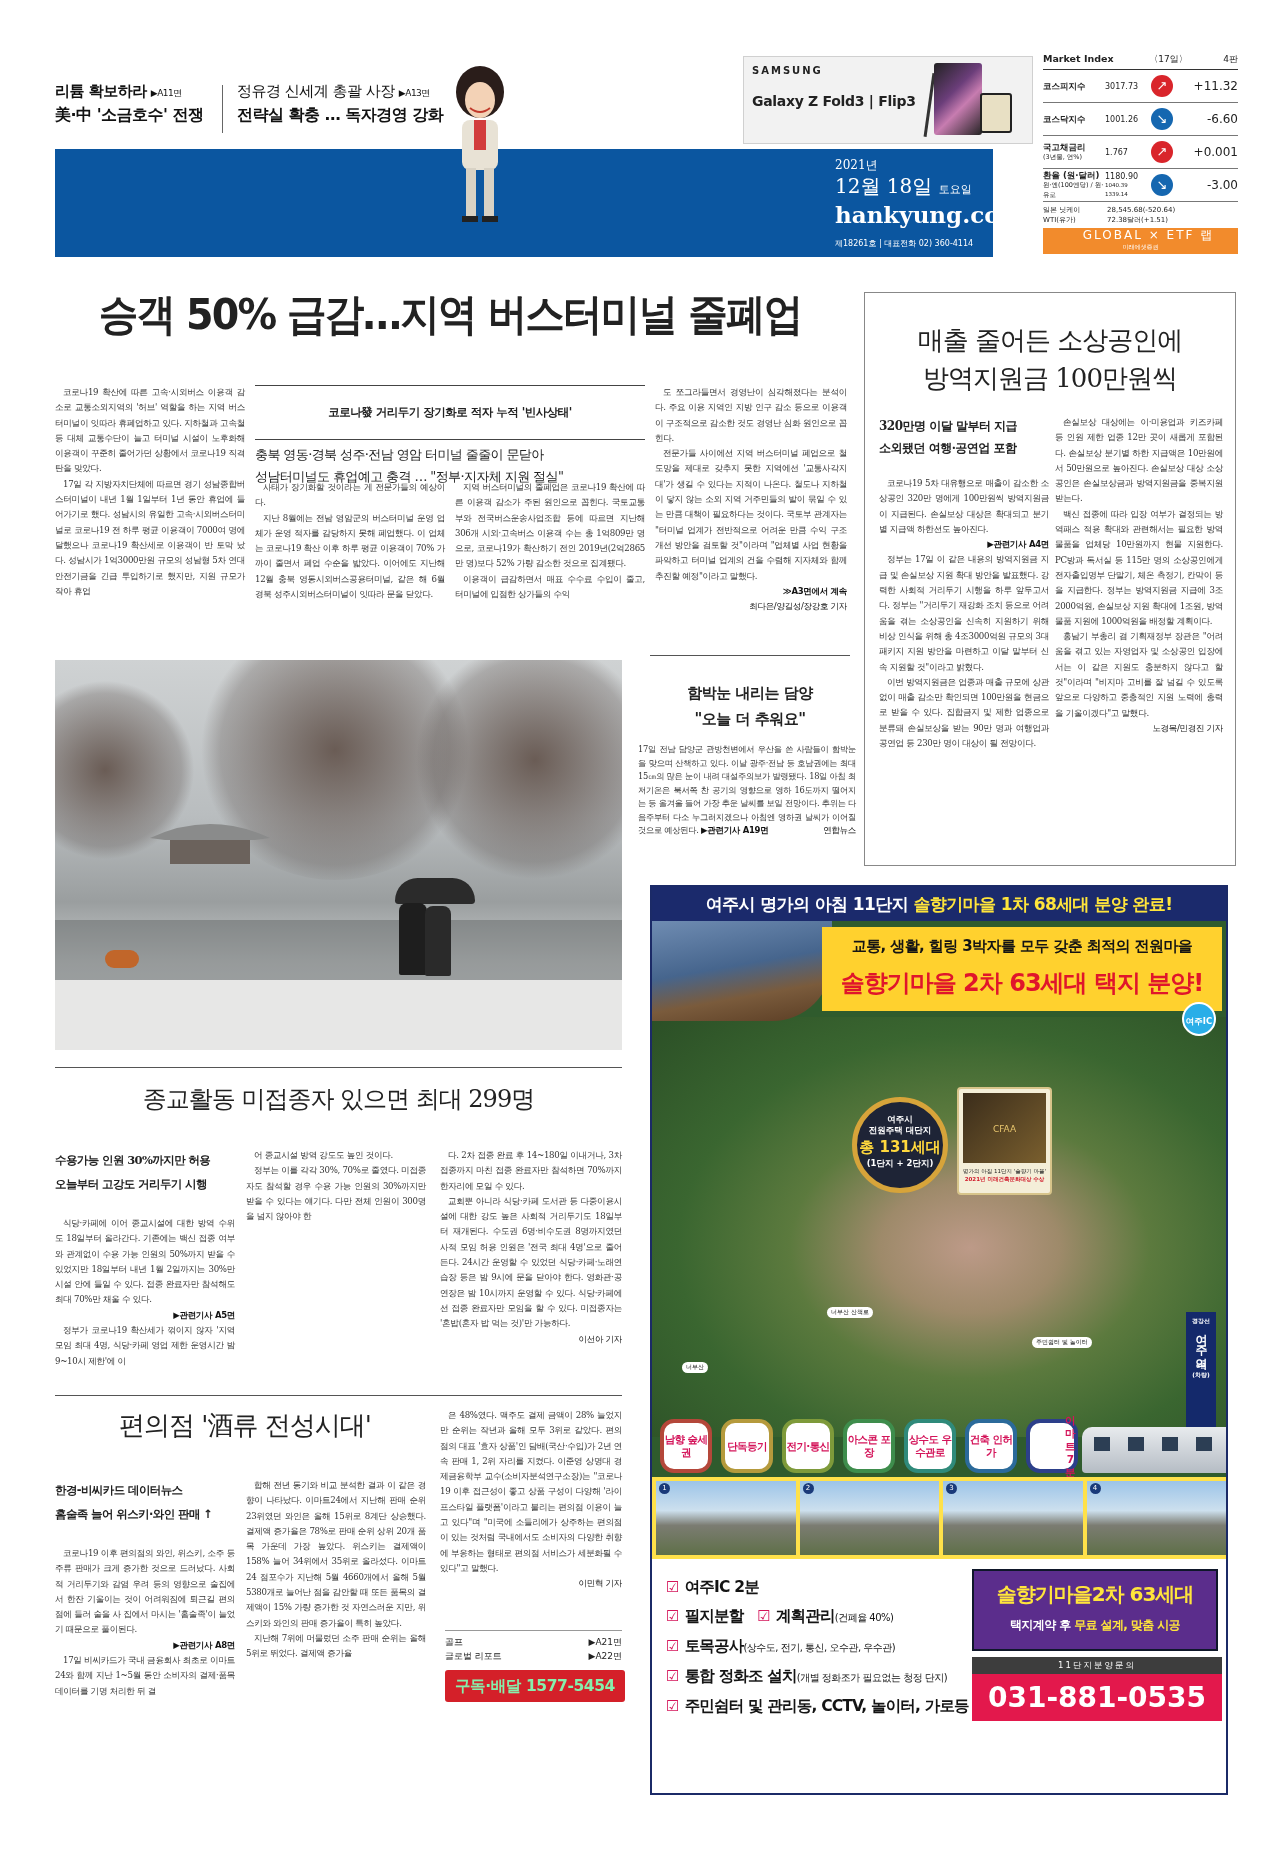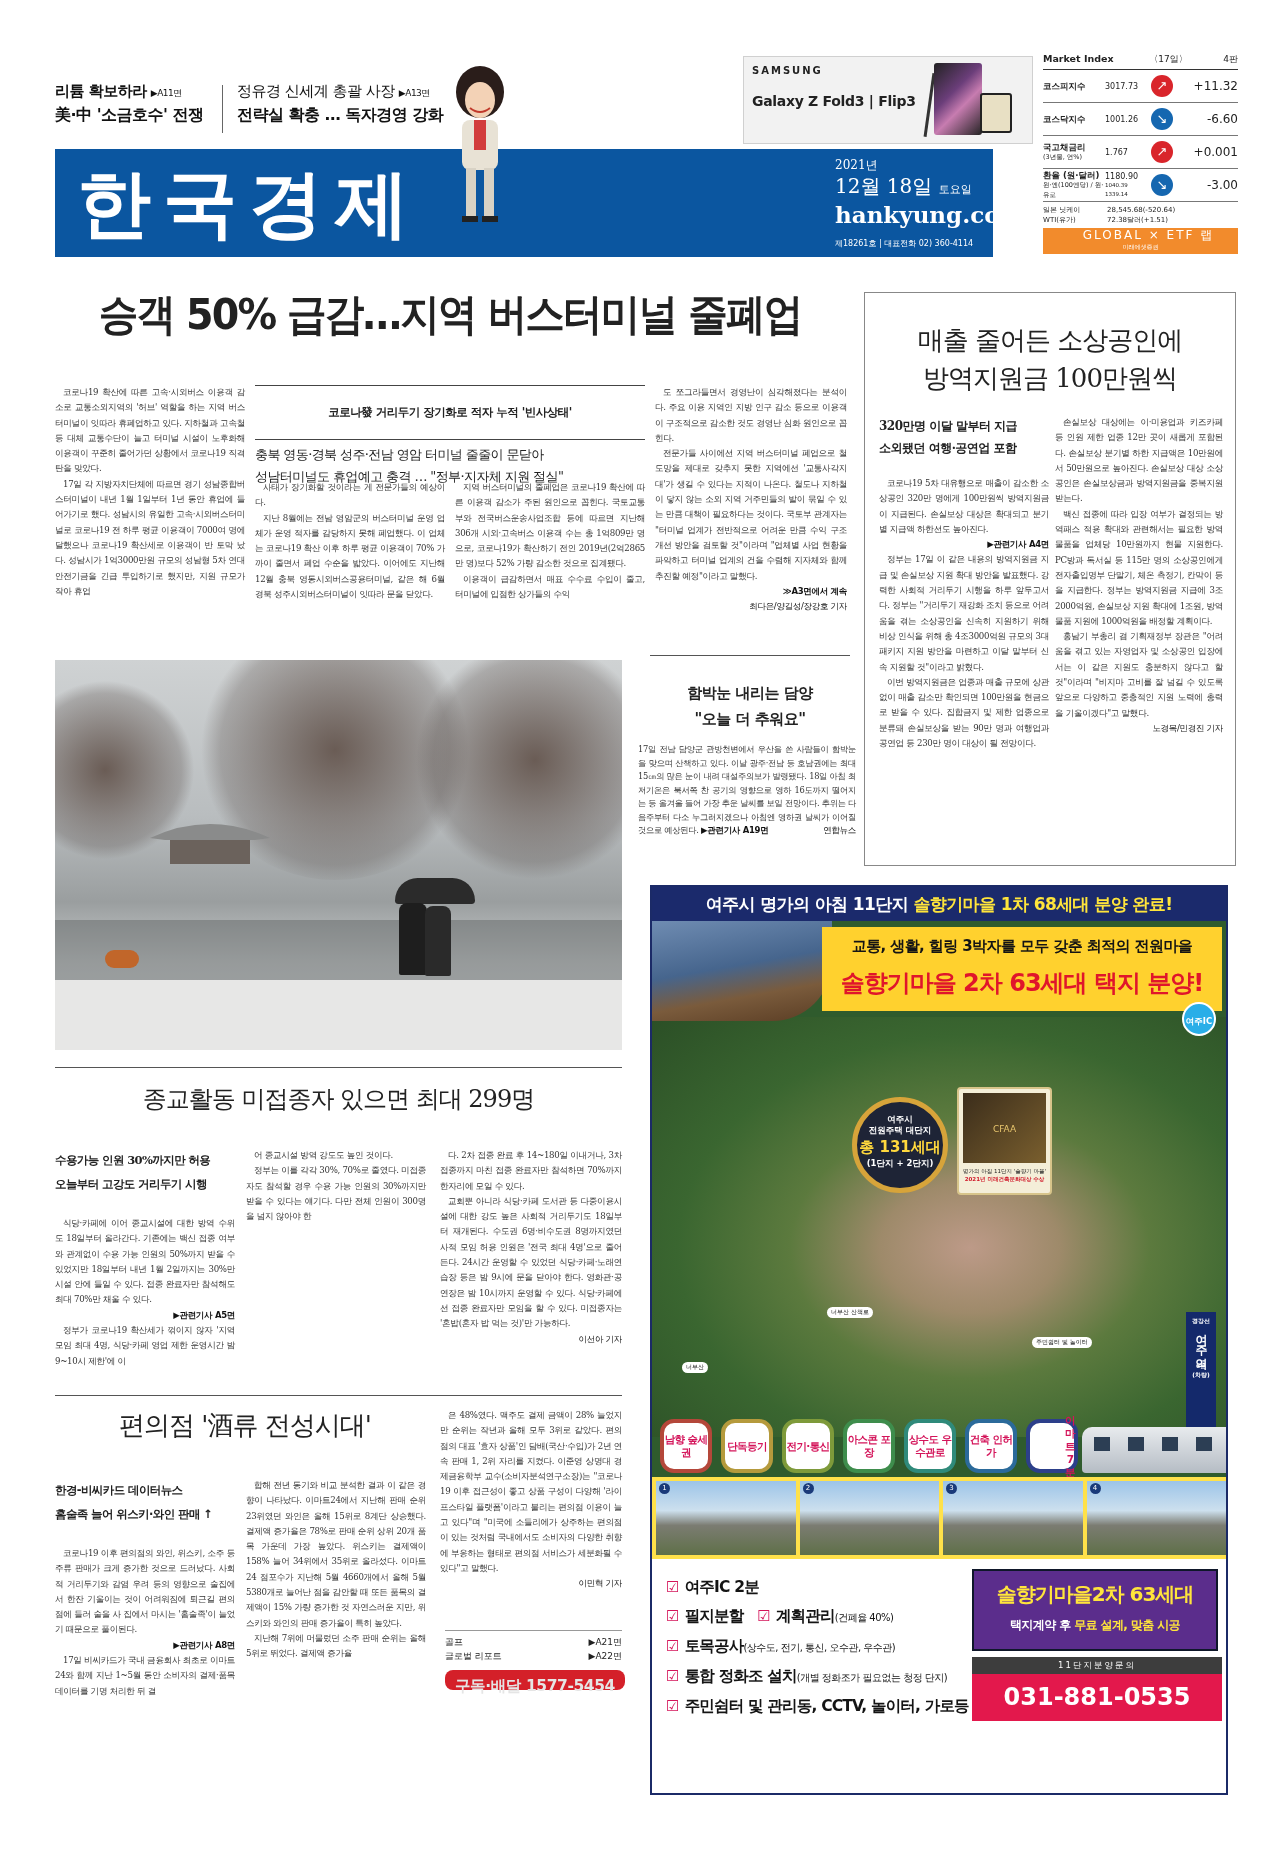"한국경제" div.logo { html: <div>한국경제</div> -> none }
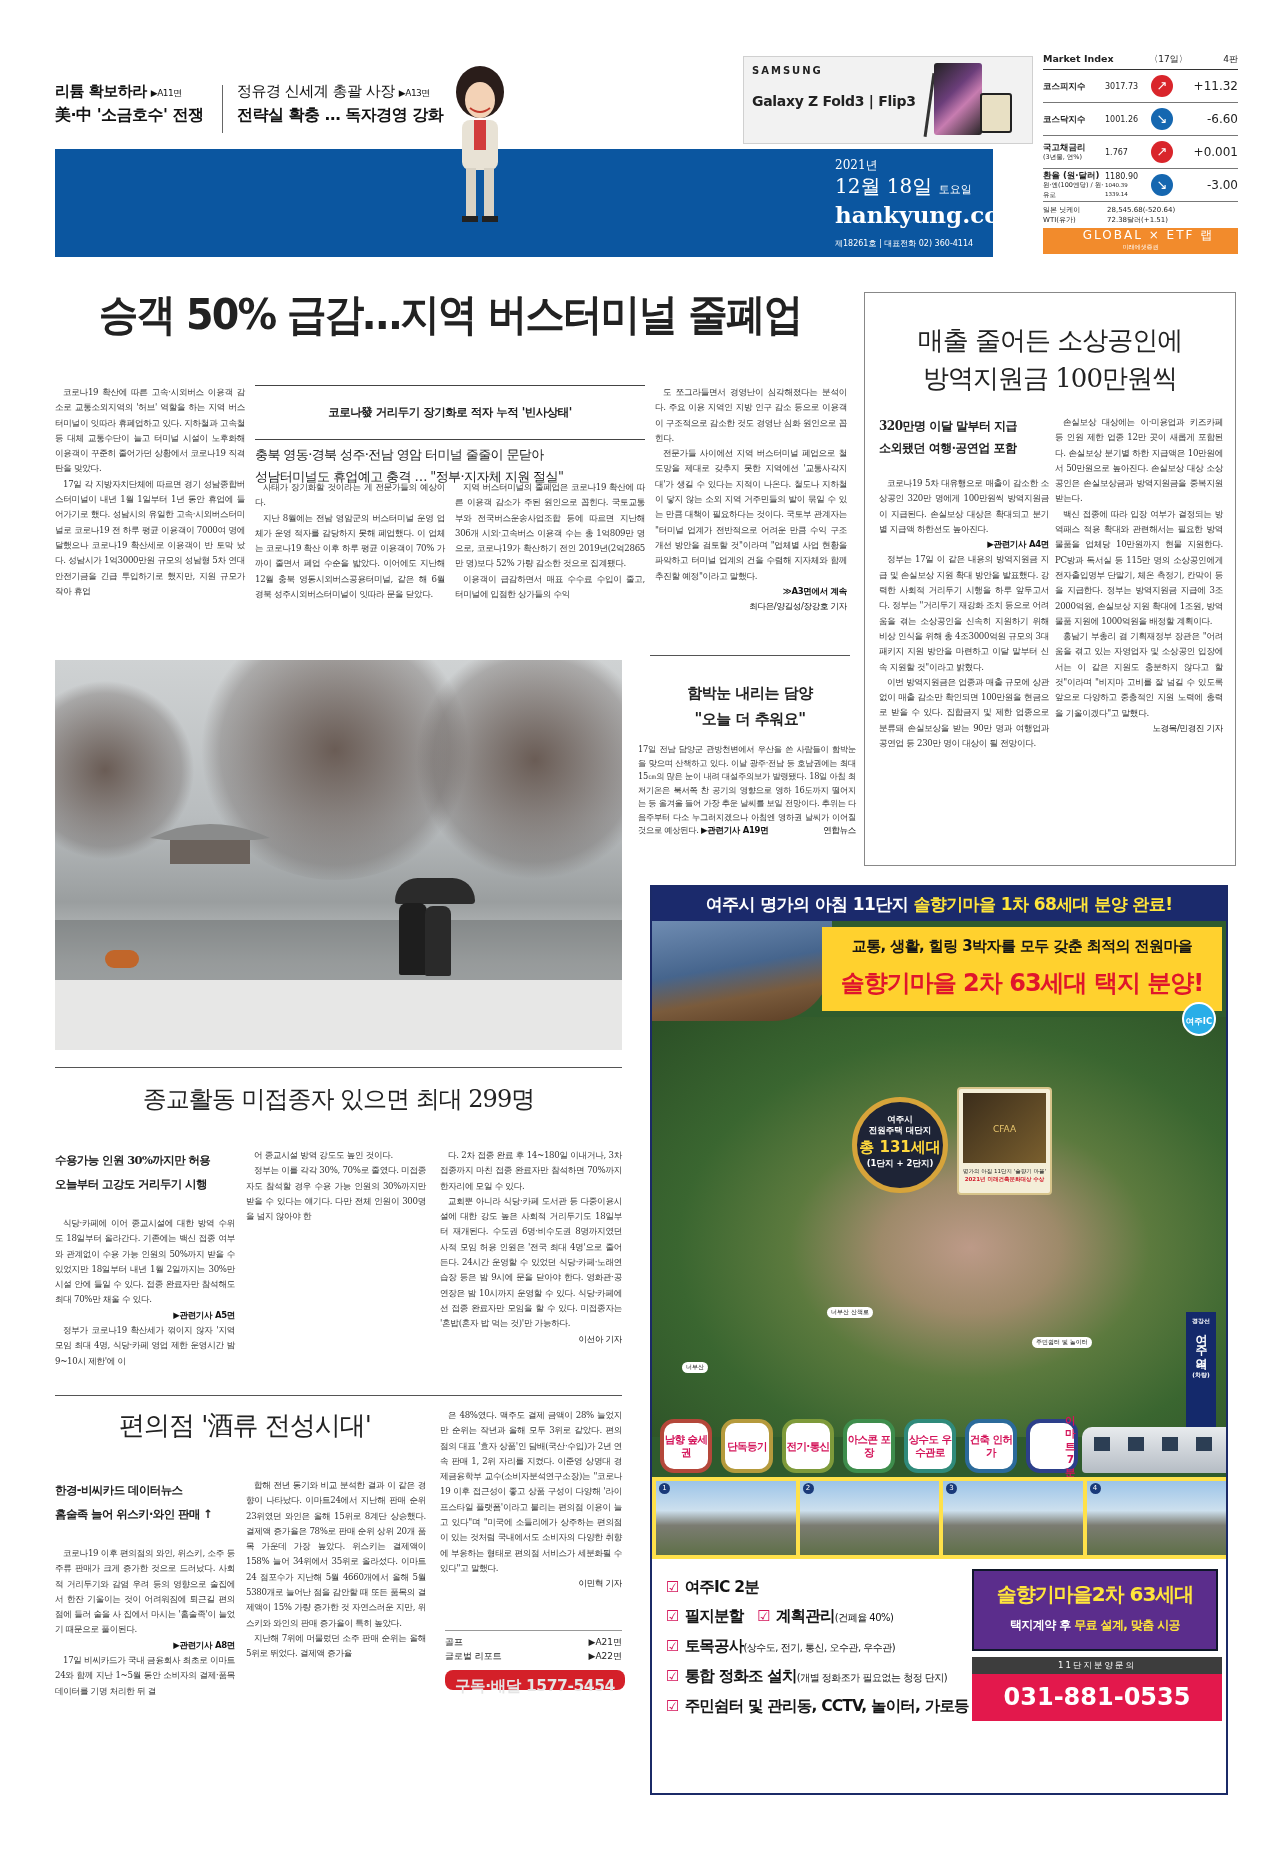"구독·배달 1577-5454" .sub-tag { border-radius: 8px -> 3px; color: #e5e5e5 -> #86efac; height: 20px -> 32px }
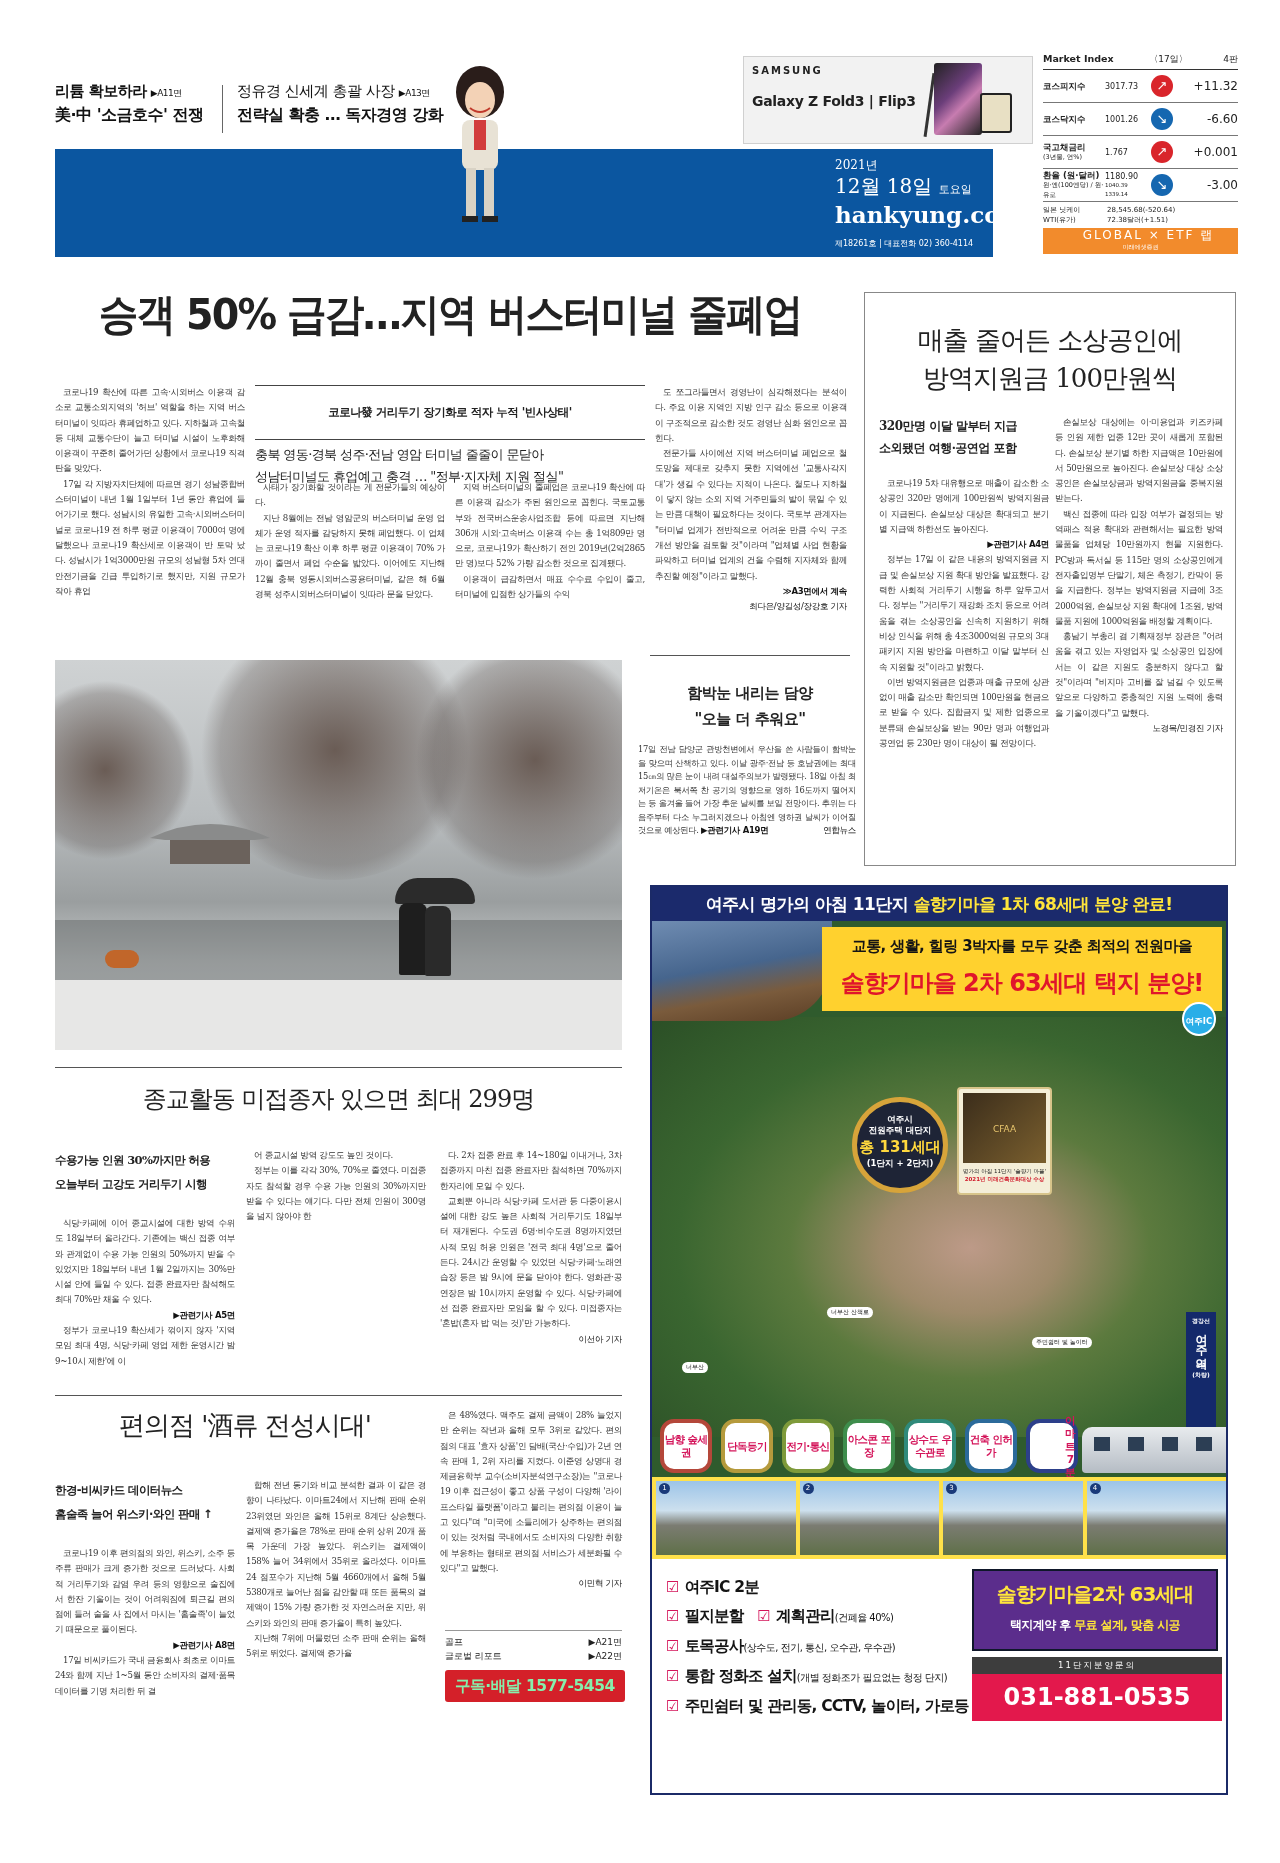"031-881-0535" .ad .phone-box .num { font-size: 24px -> 28px }
